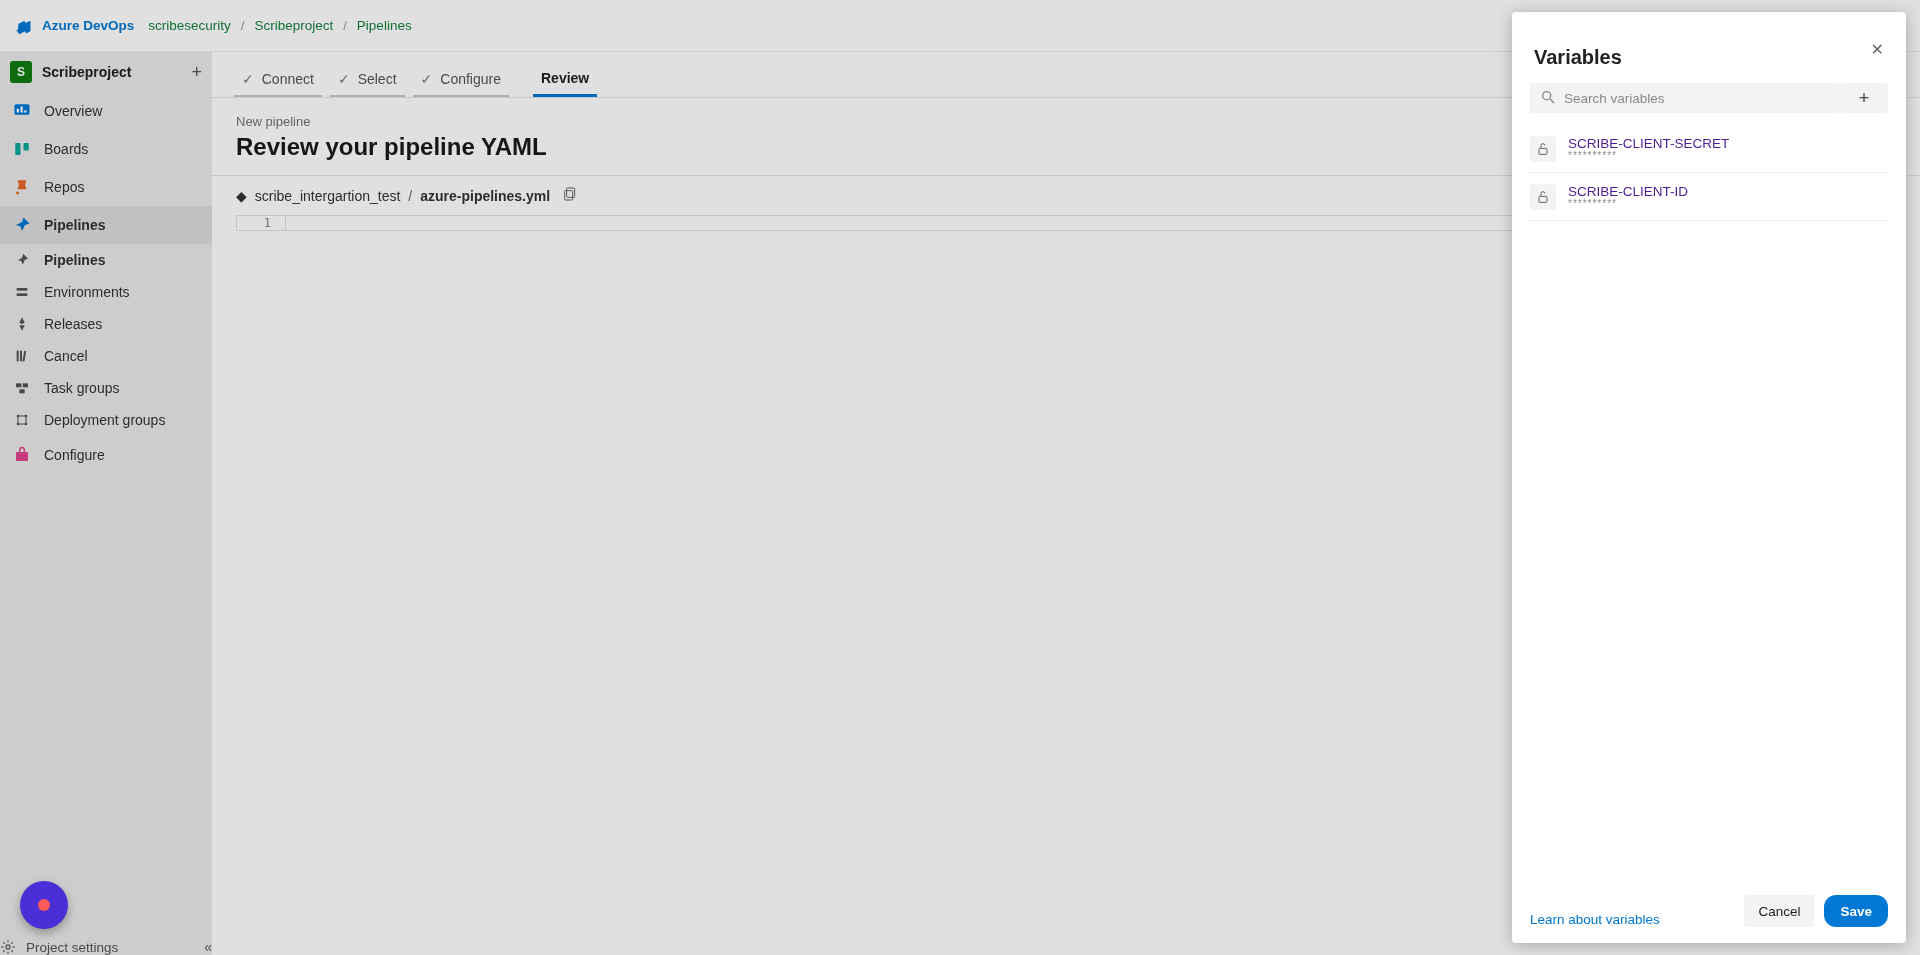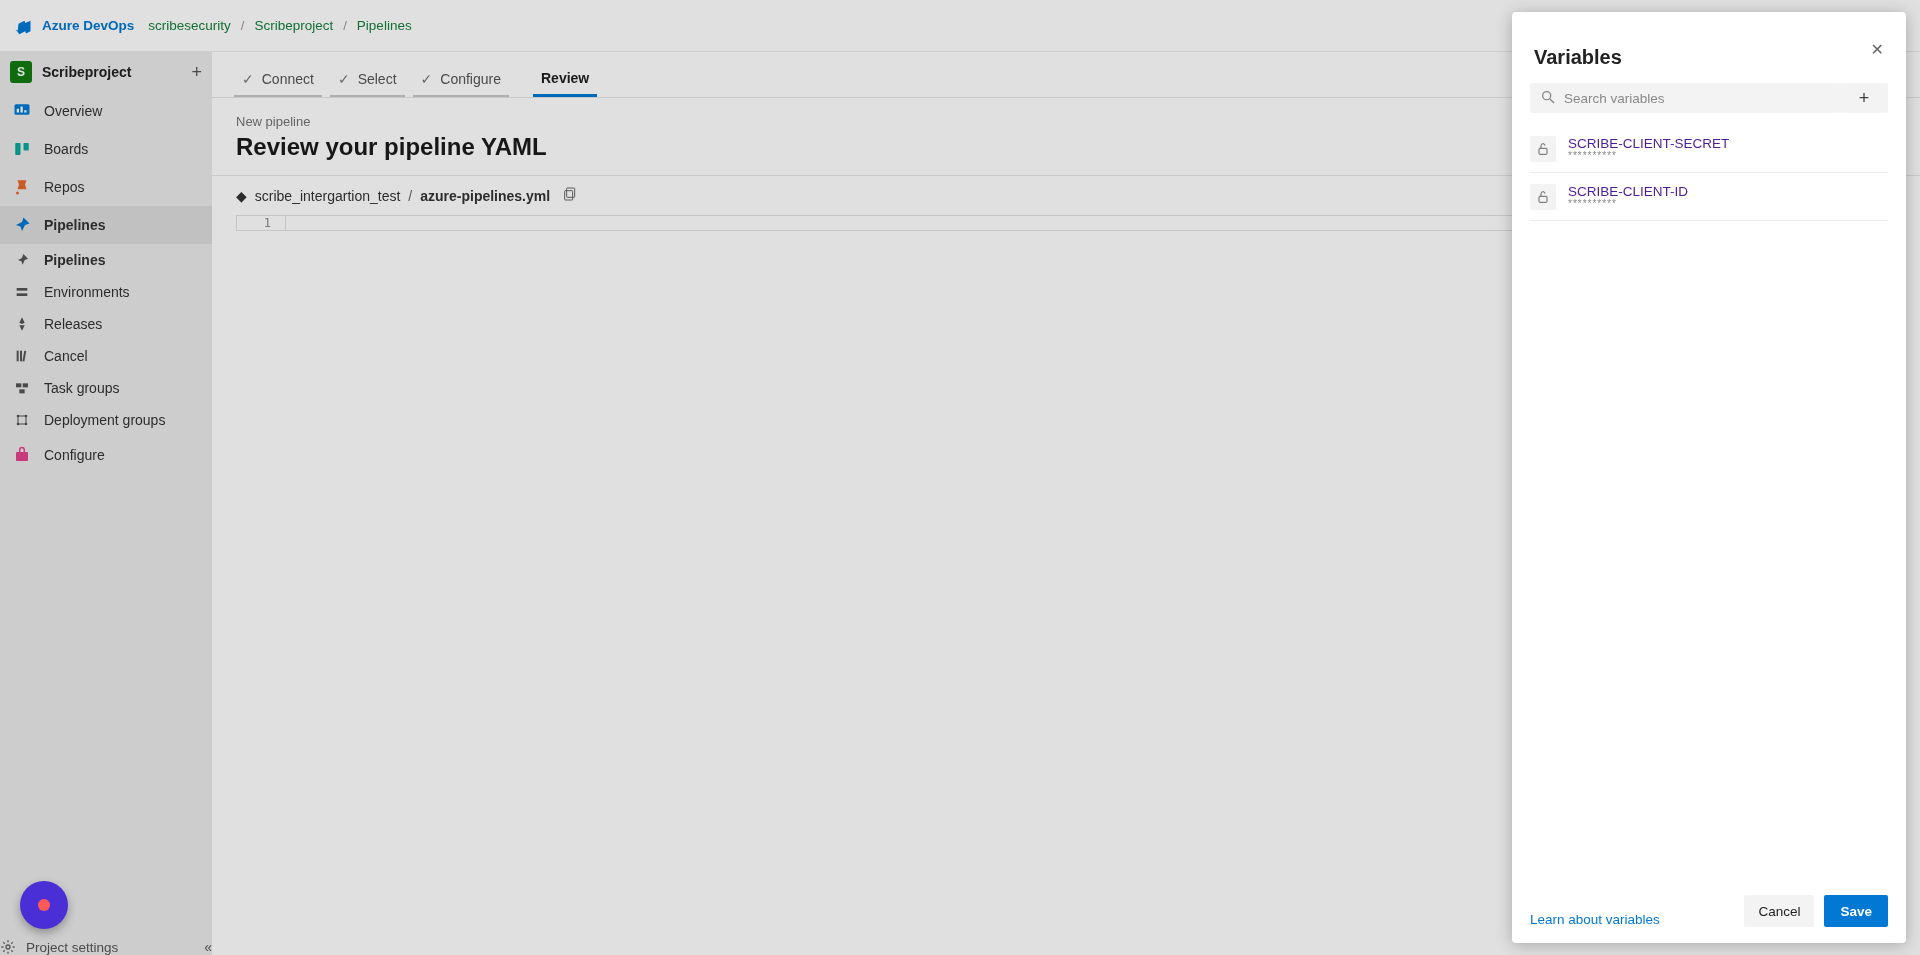"Save" .btn-save { border-radius: 2px -> 12px }
